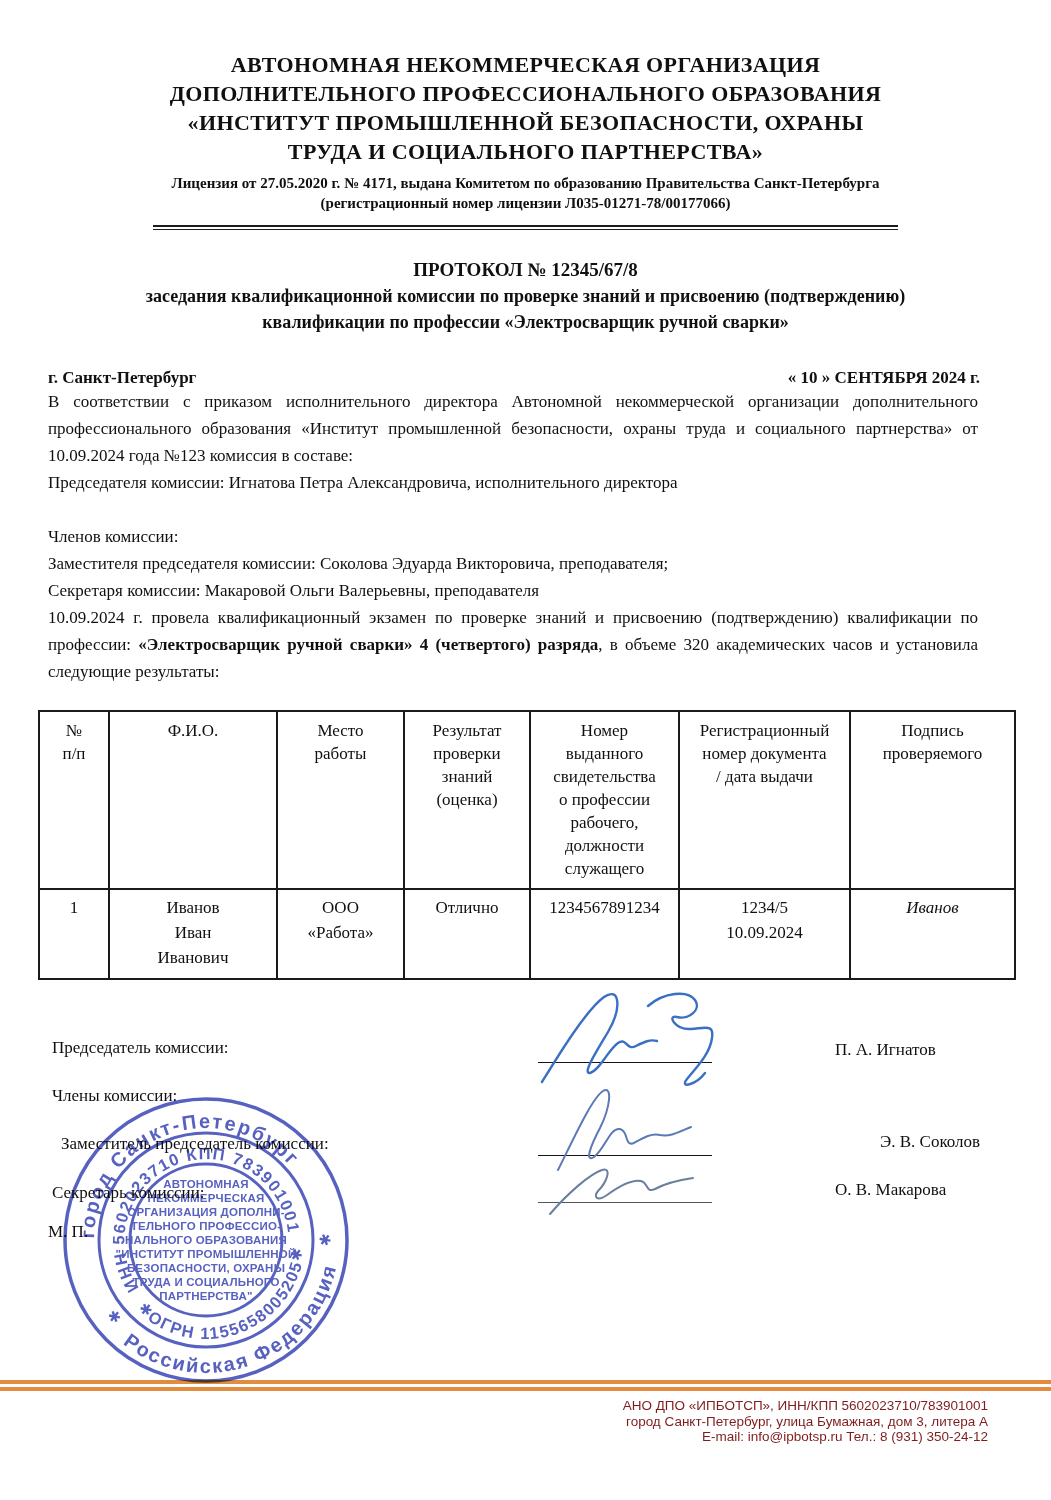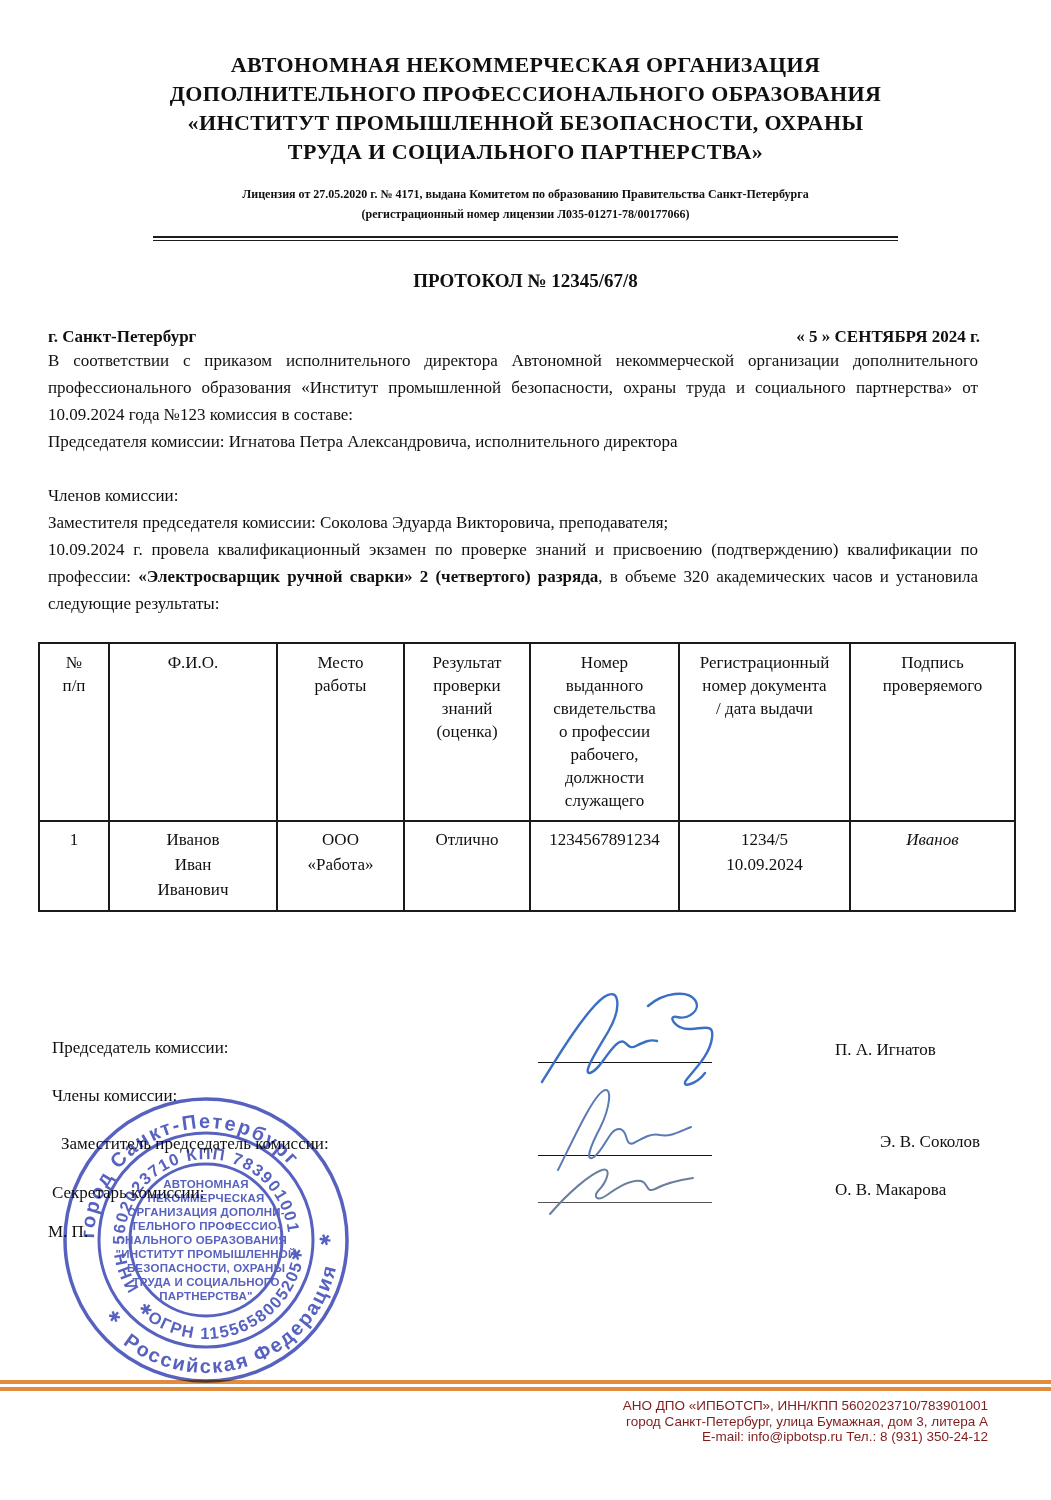"Лицензия от 27.05.2020 г. №" .license { font-size: 12px -> 15px; margin-top: 18px -> 7px }
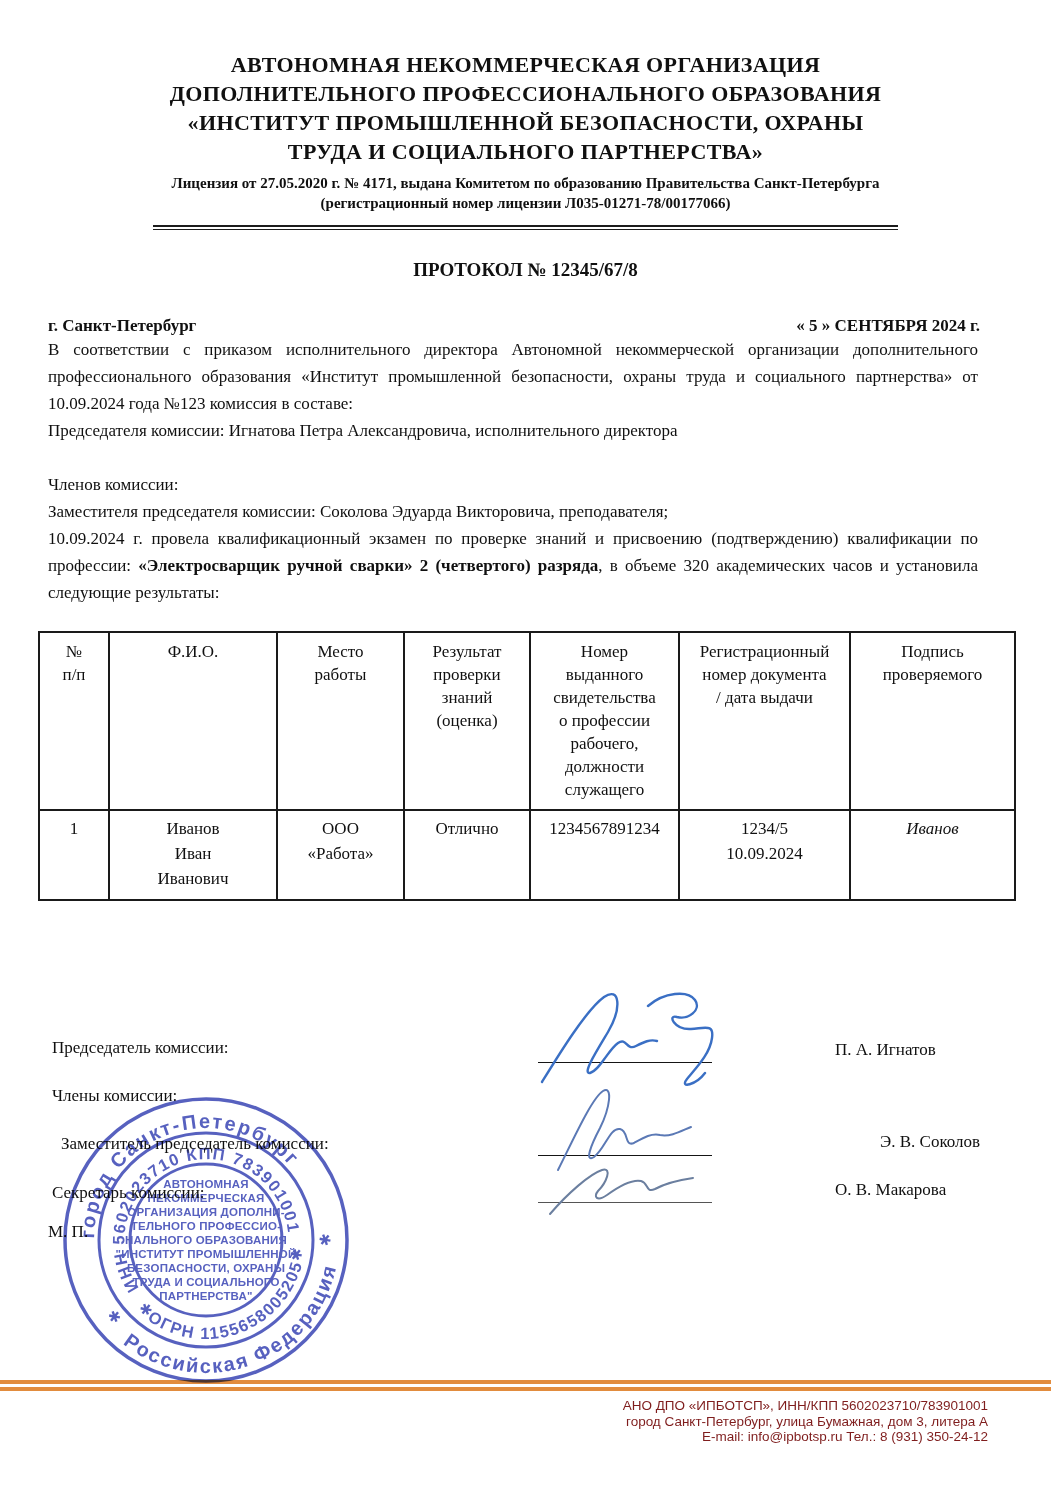"заседания квалификационной комиссии по" div.subtitle { html: none -> <div>заседания квалификационной комиссии по проверке знаний и присвоению (подтверждению) квалификации по профессии «Электросварщик ручной сварки»</div> }
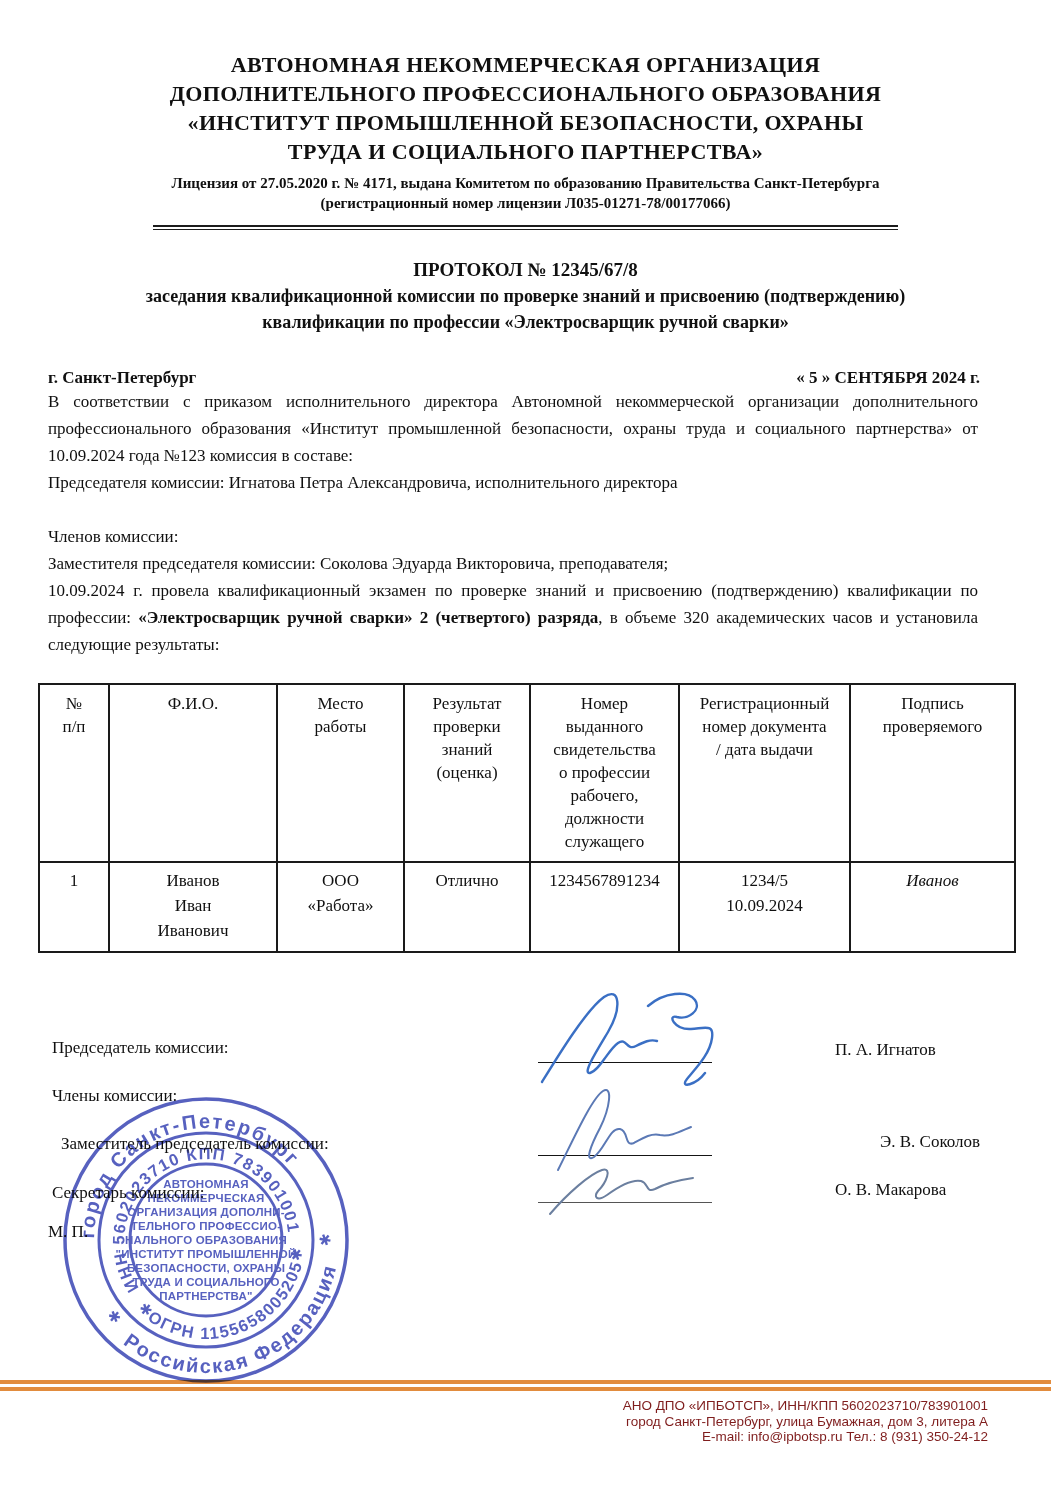"« 5 » СЕНТЯБРЯ 2024" span { text: 5 -> 10 }
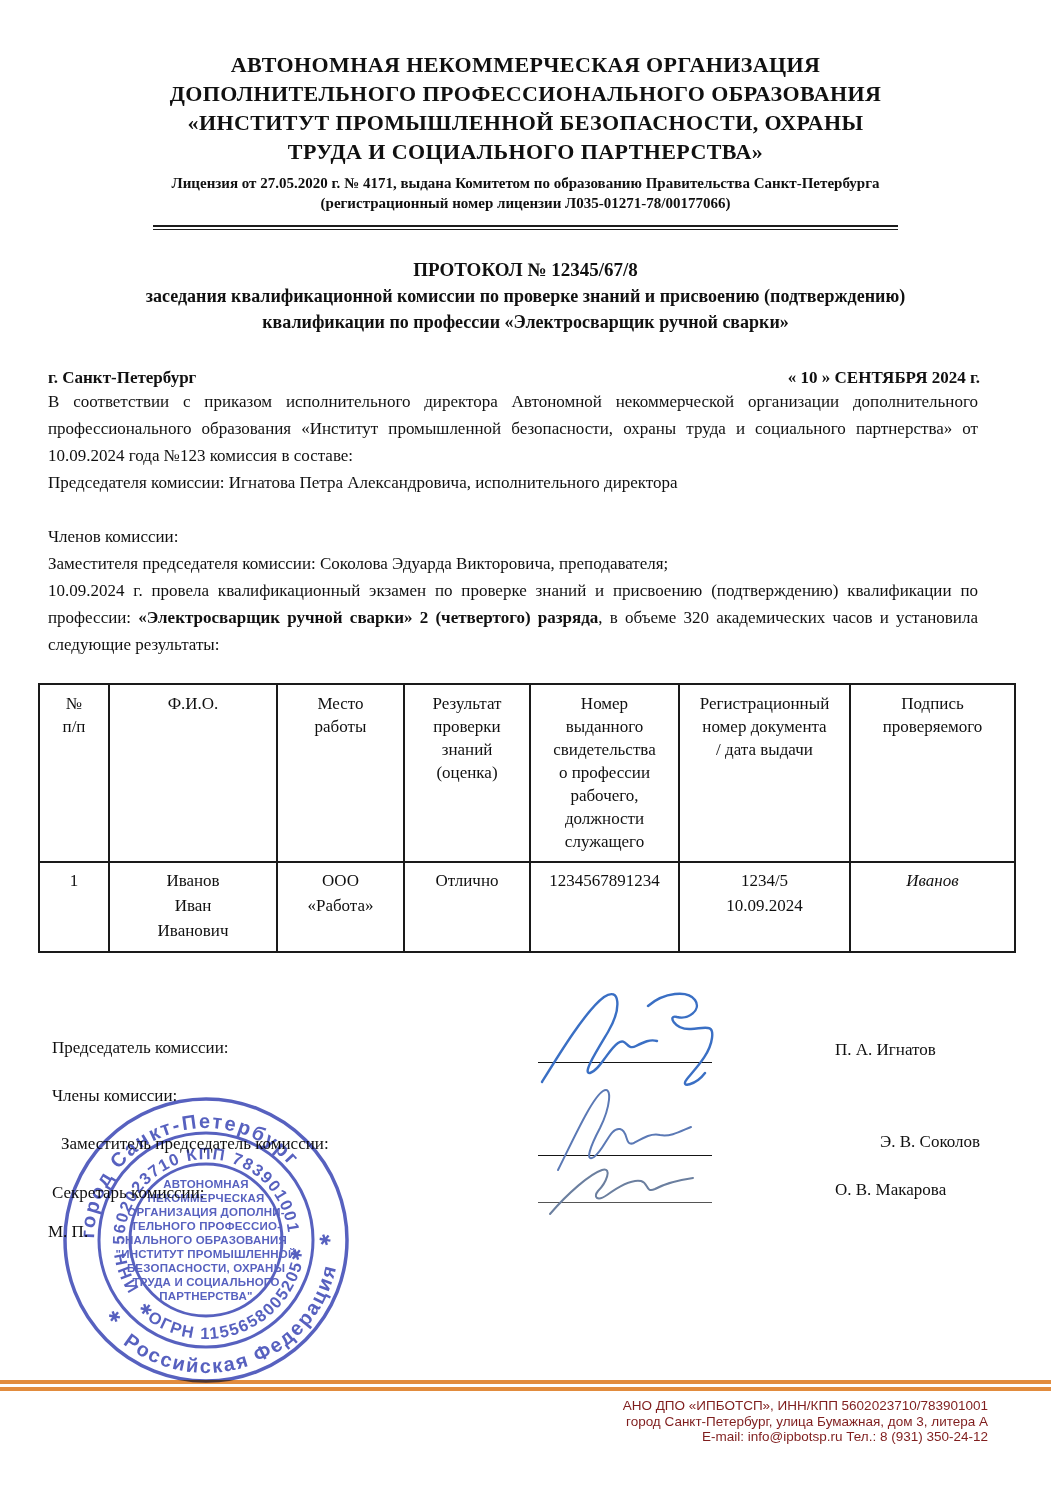"Секретаря комиссии: Макаровой Ольги" p { html: none -> <p>Секретаря комиссии: Макаровой Ольги Валерьевны, преподавателя</p> }
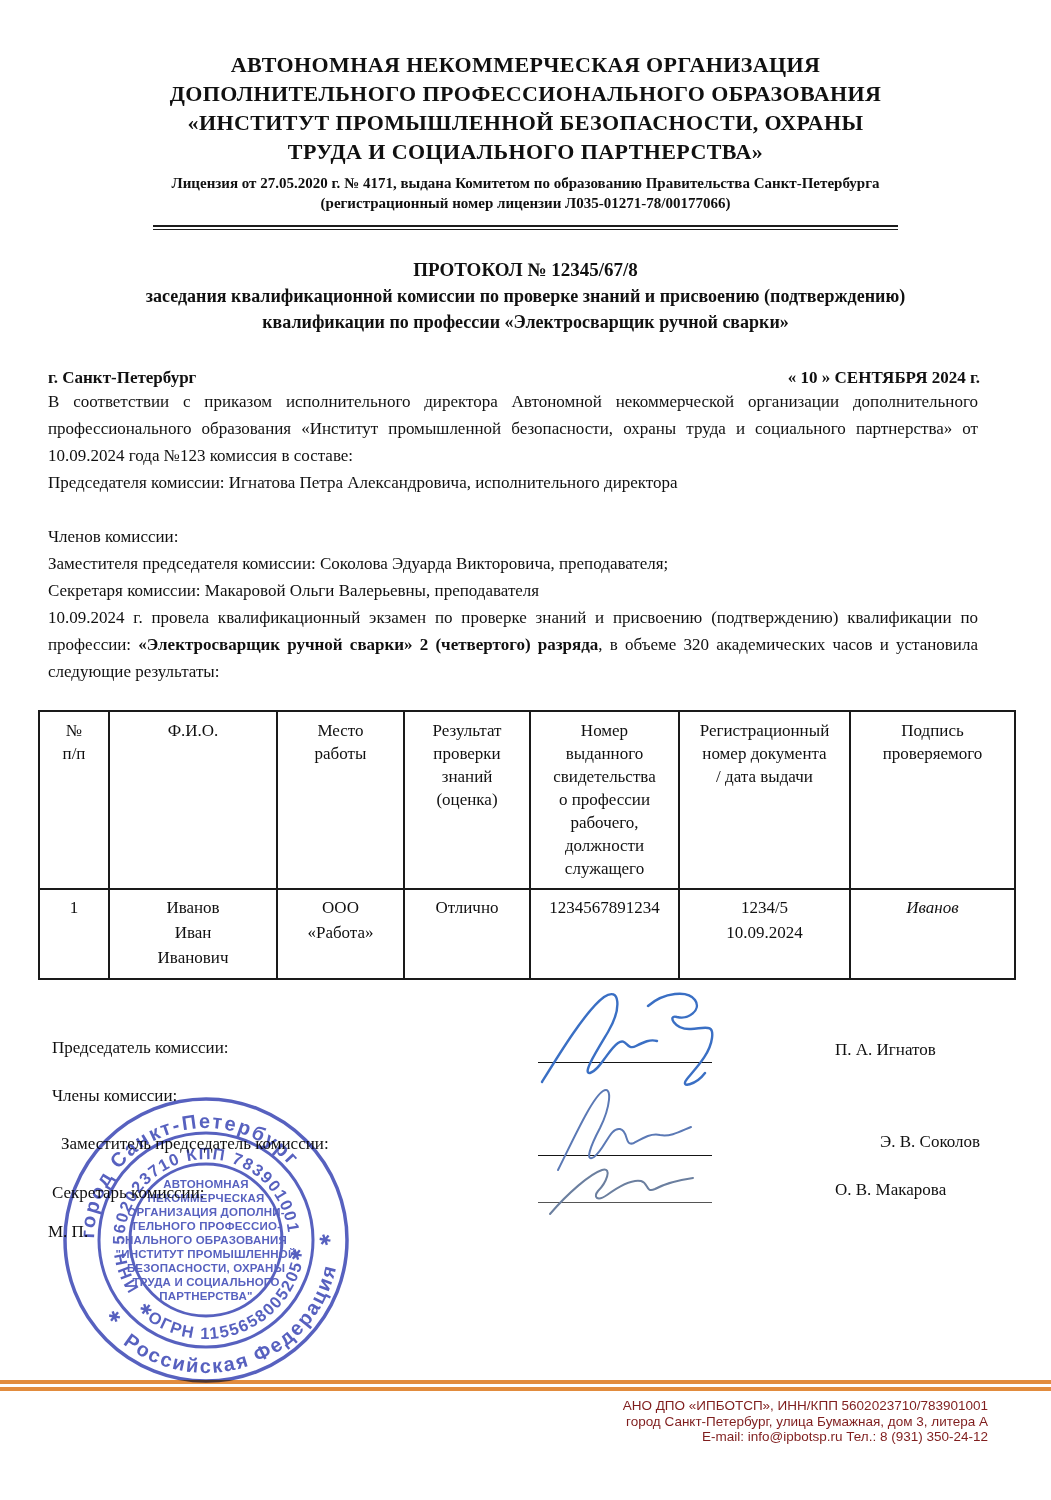"«Электросварщик ручной сварки» 2" b { text: 2 -> 4 }
